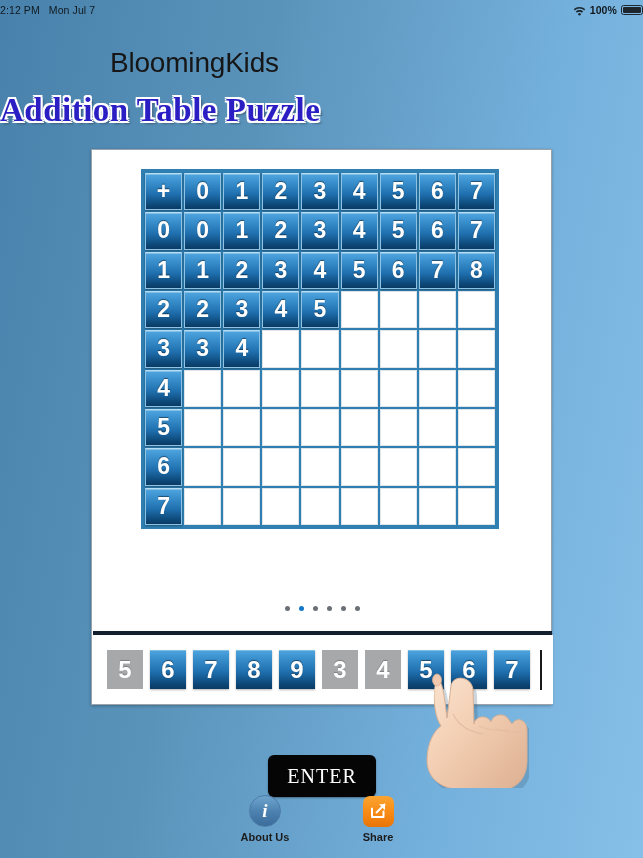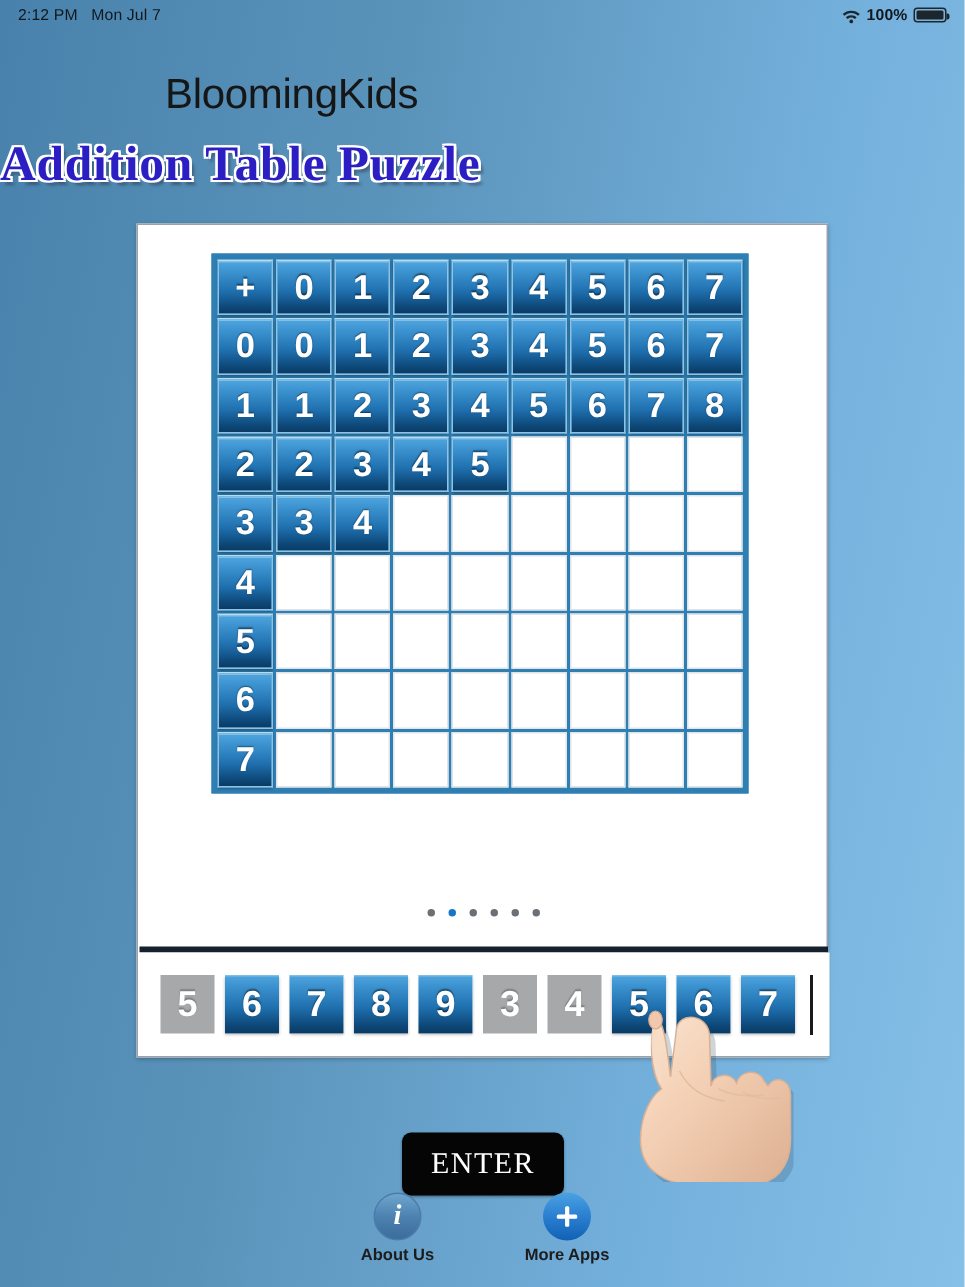"2:12 PM" #statusbar { padding: 0 12px -> 0 0 }
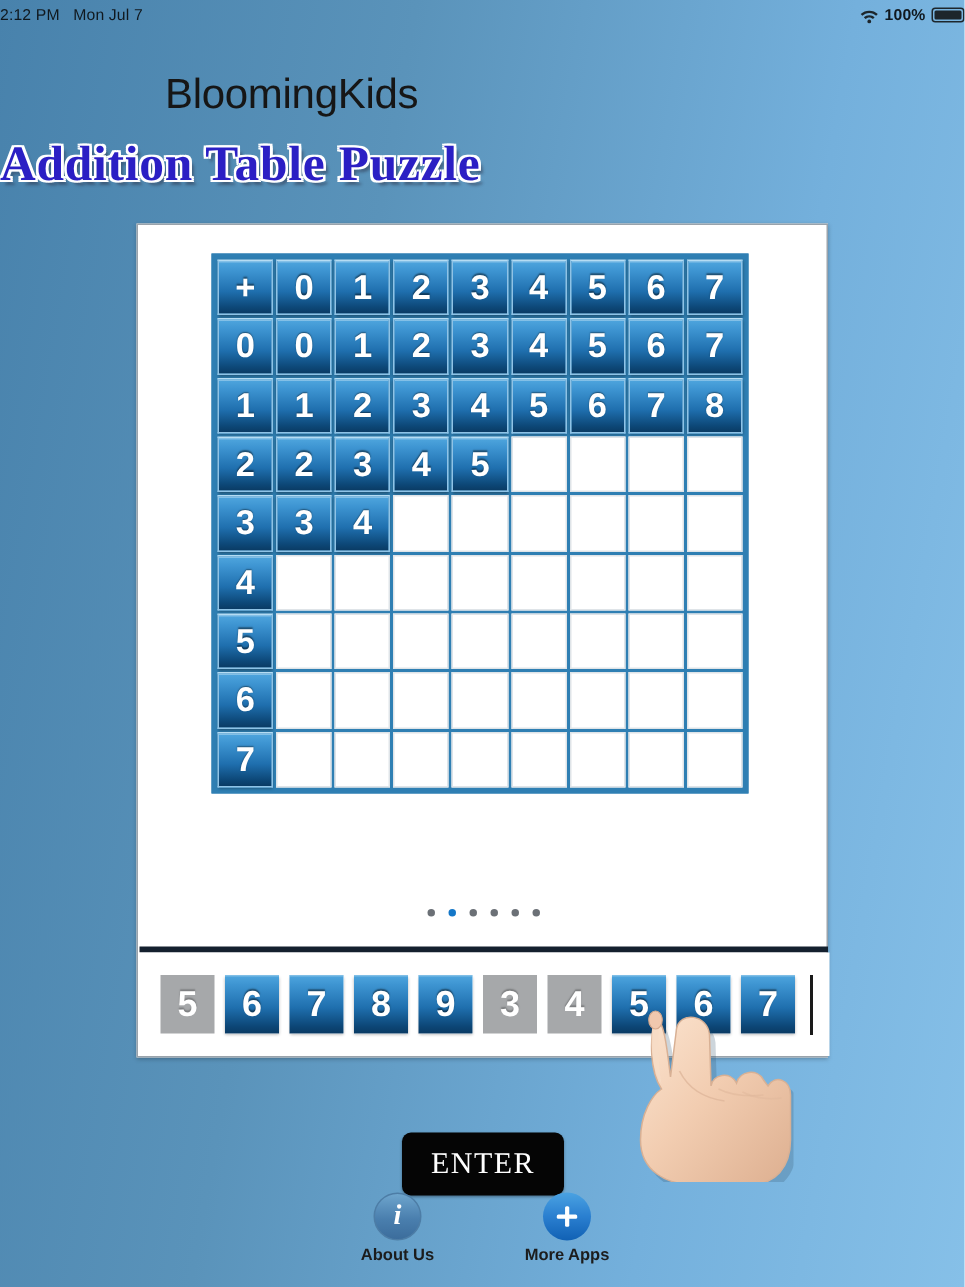"More Apps" div.tb-item { html: <div> <div> <div> <svg> <rect></rect> <rect></rect> </svg> </div> </div> <div>More Apps</div> </div> -> none }
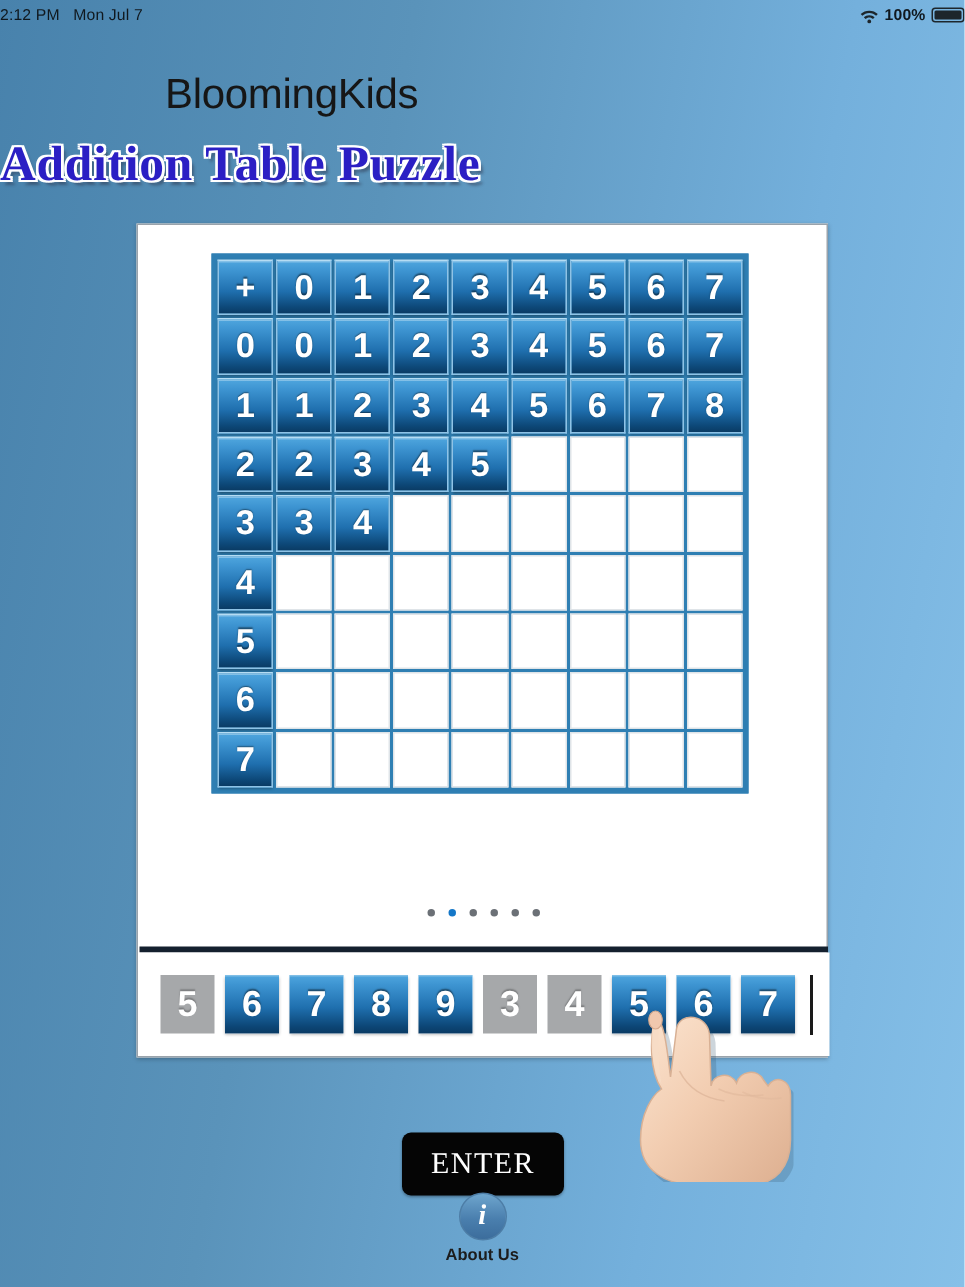"Share" div.tb-item { html: none -> <div> <div> <div> <svg> <path></path> <path></path> <path></path> </svg> </div> </div> <div>Share</div> </div> }
